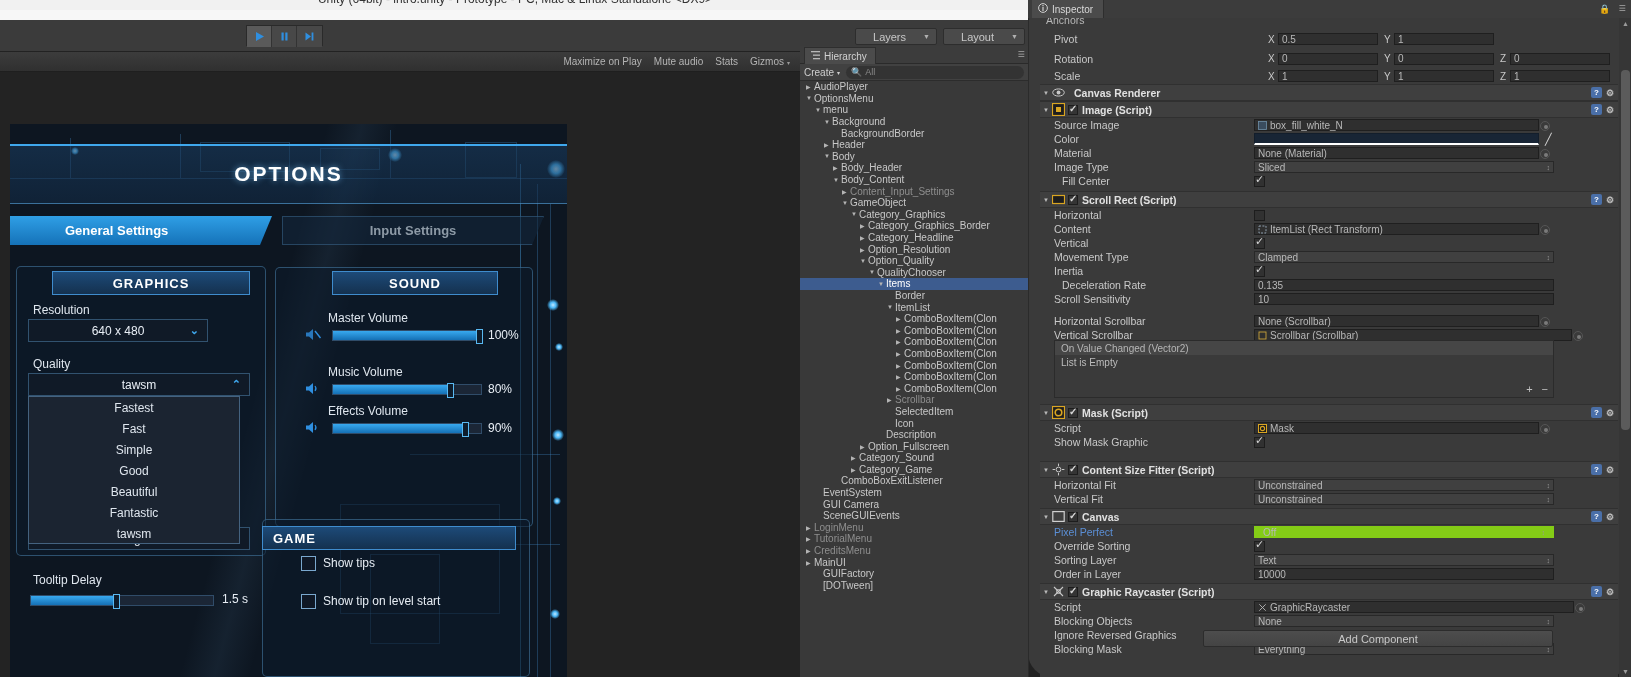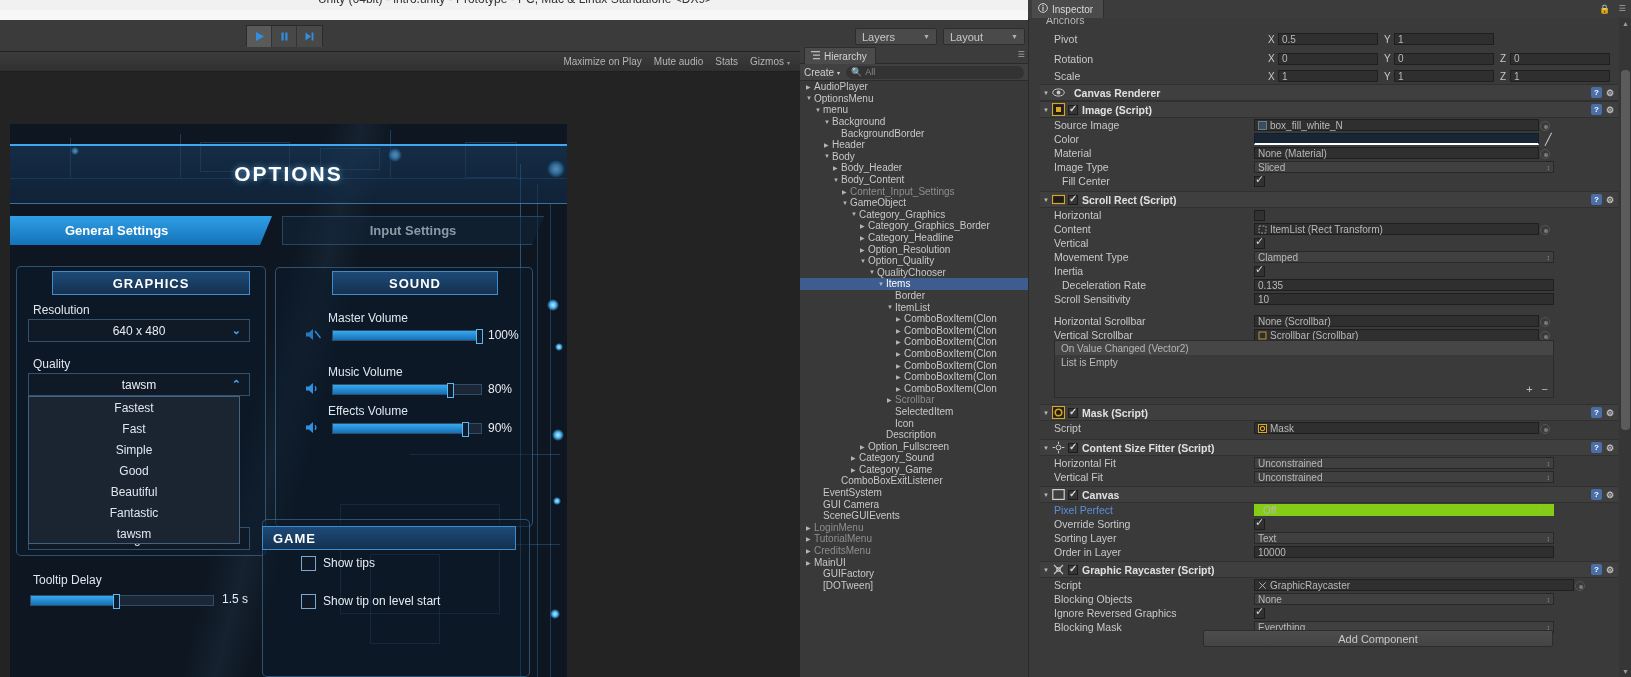"Inspector" .insp { border-radius: none -> 24px }
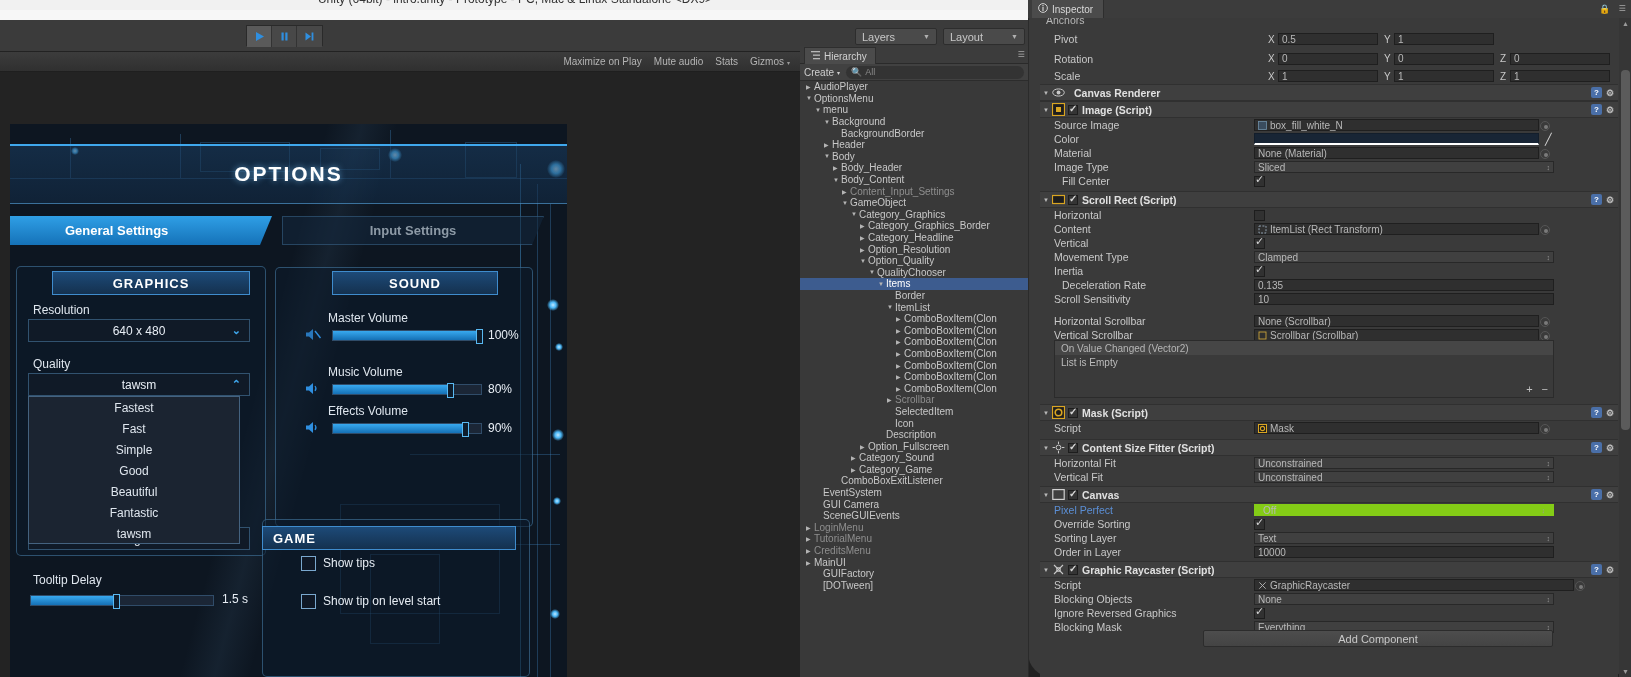"Layers" .tb-drop .cap { text-align: none -> center }
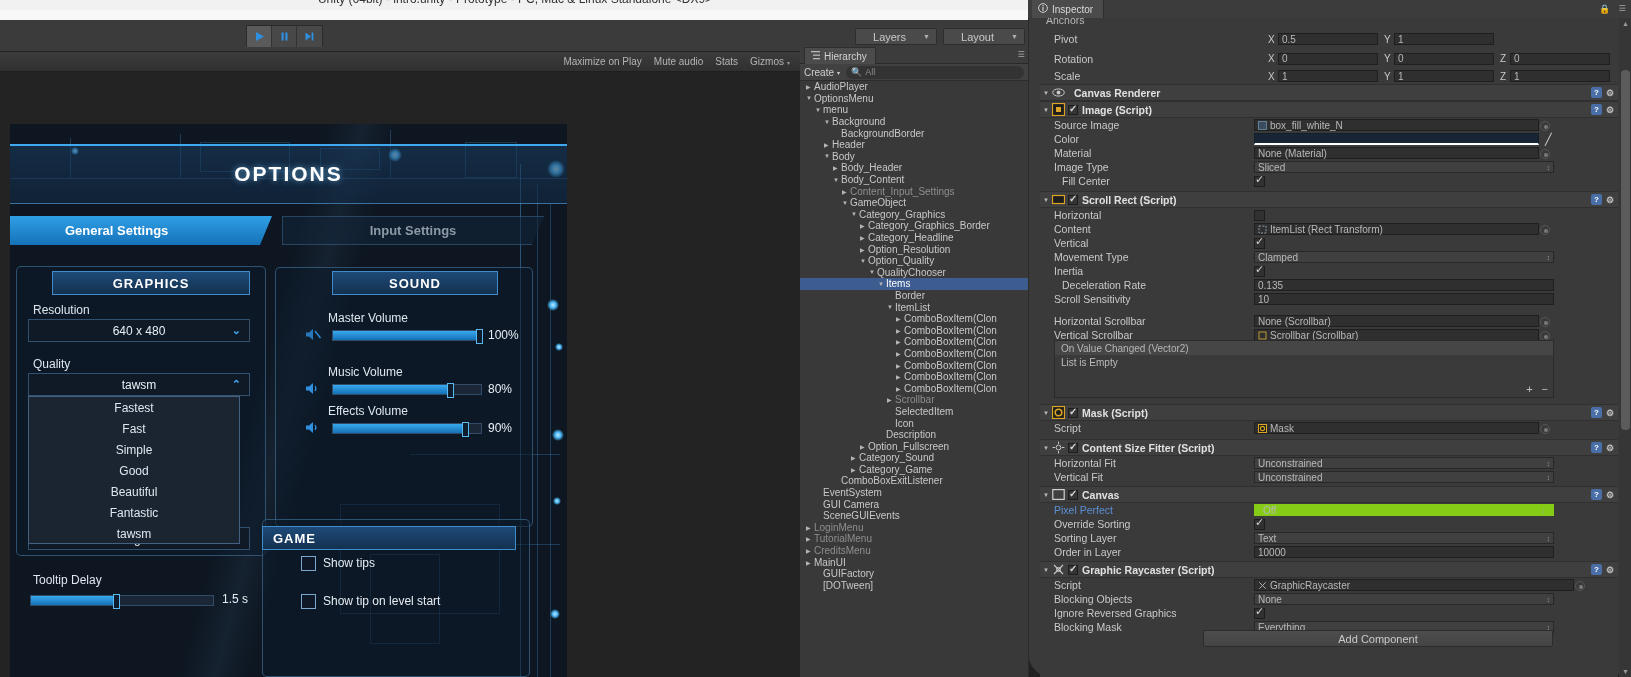"640 x 480" div.combo { width: 222px -> 180px }
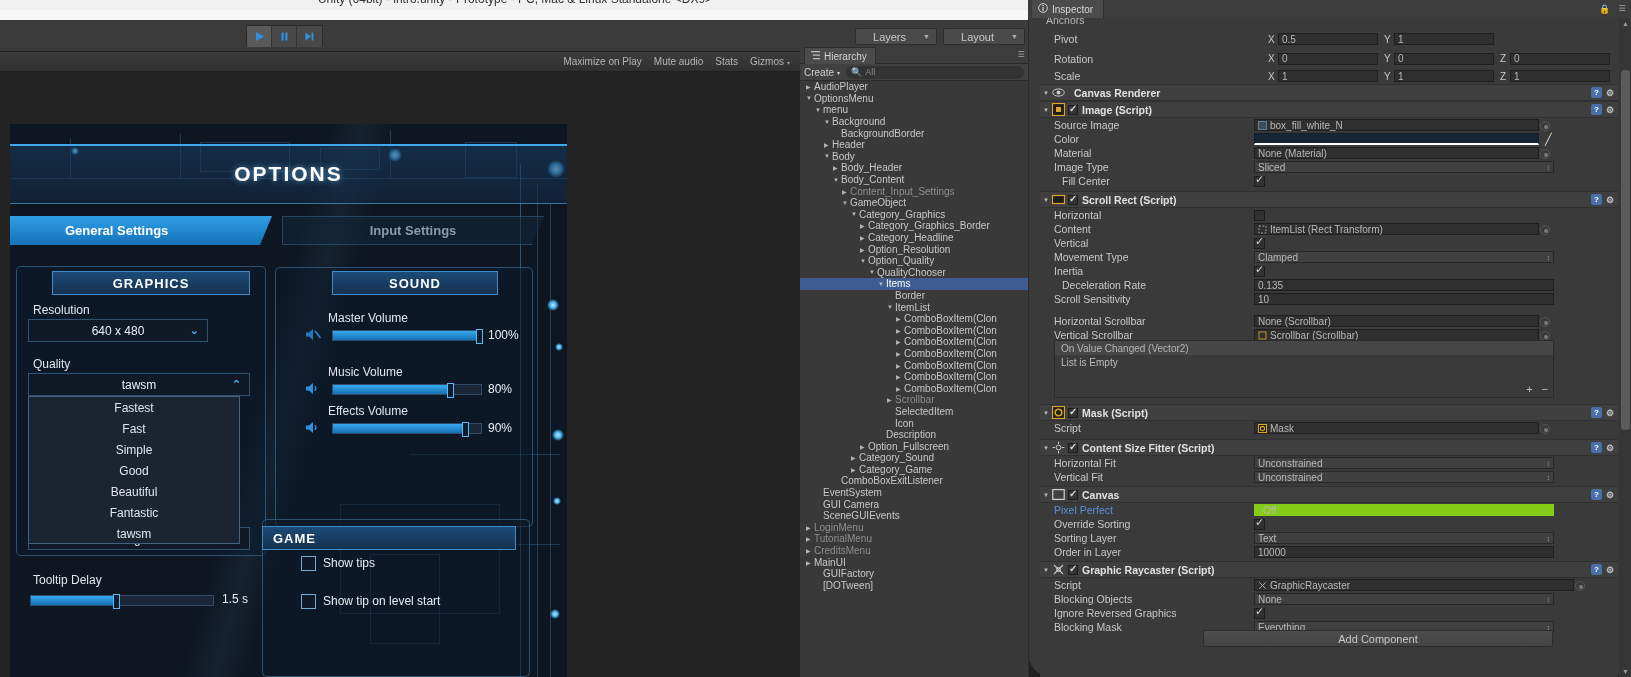"Scrollbar (Scrollbar)" div.ifield { width: 285px -> 318px }
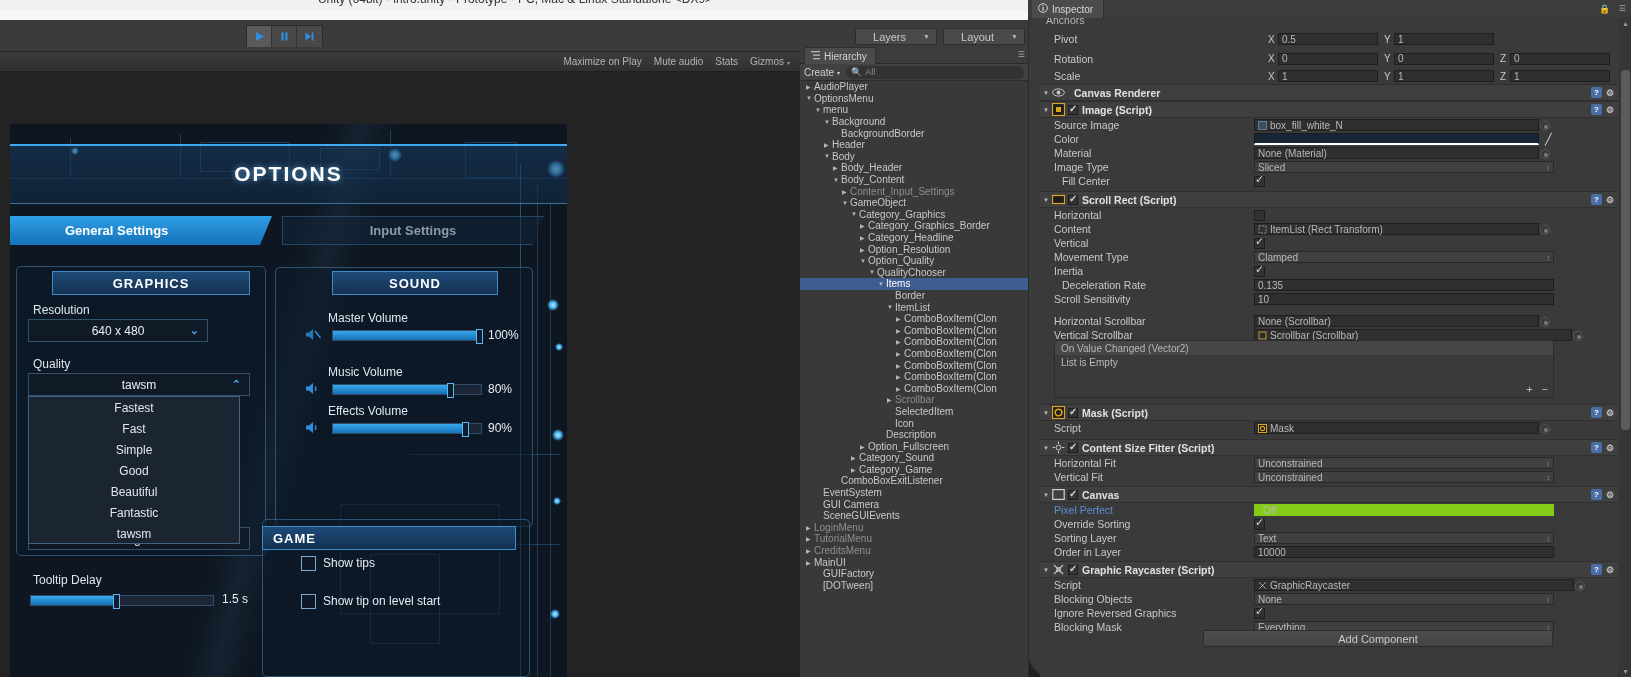"Show Mask Graphic" div.irow { html: none -> <div> <span>Show Mask Graphic</span> <span></span> </div> }
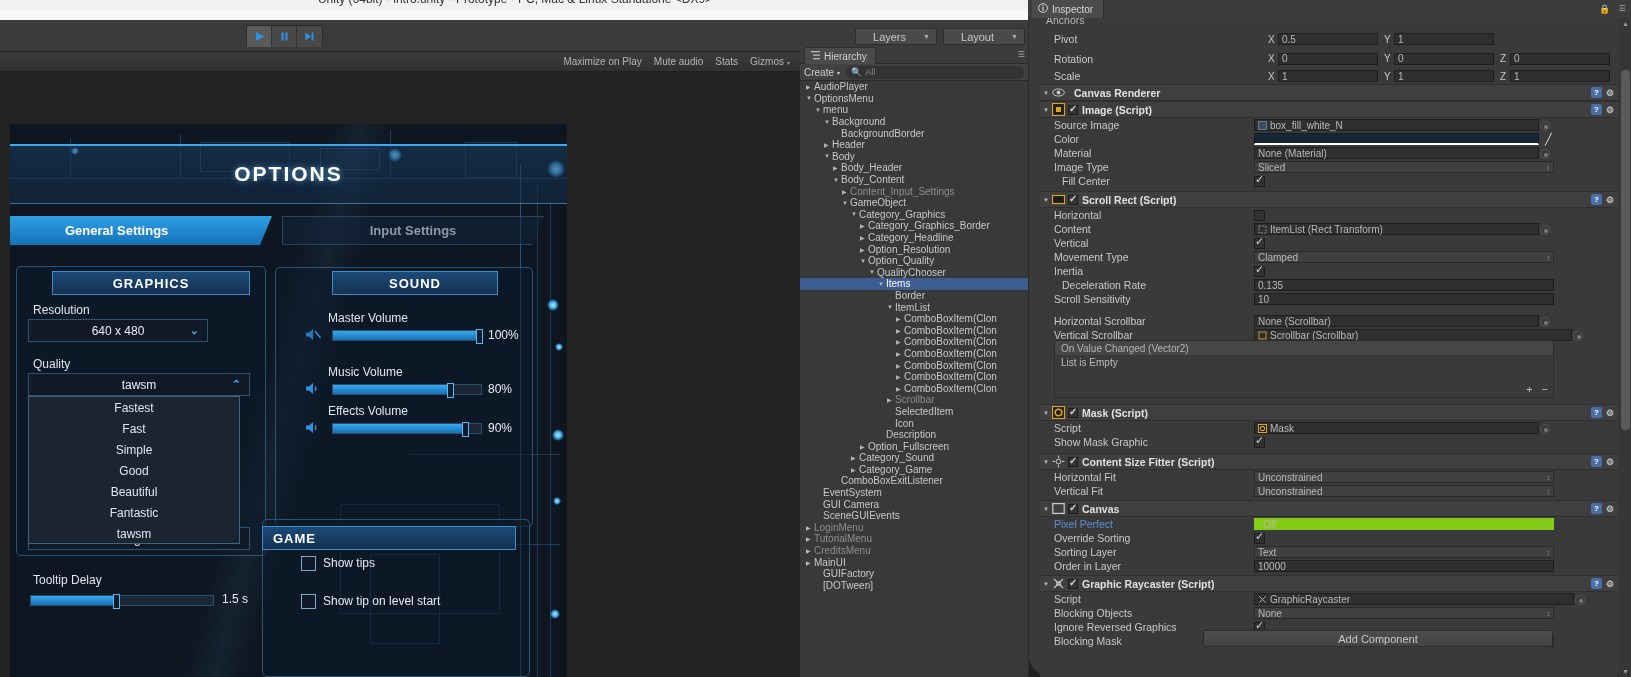"Content Size Fitter (Script)" div.comp-hdr { margin-top: 4px -> 12px }
